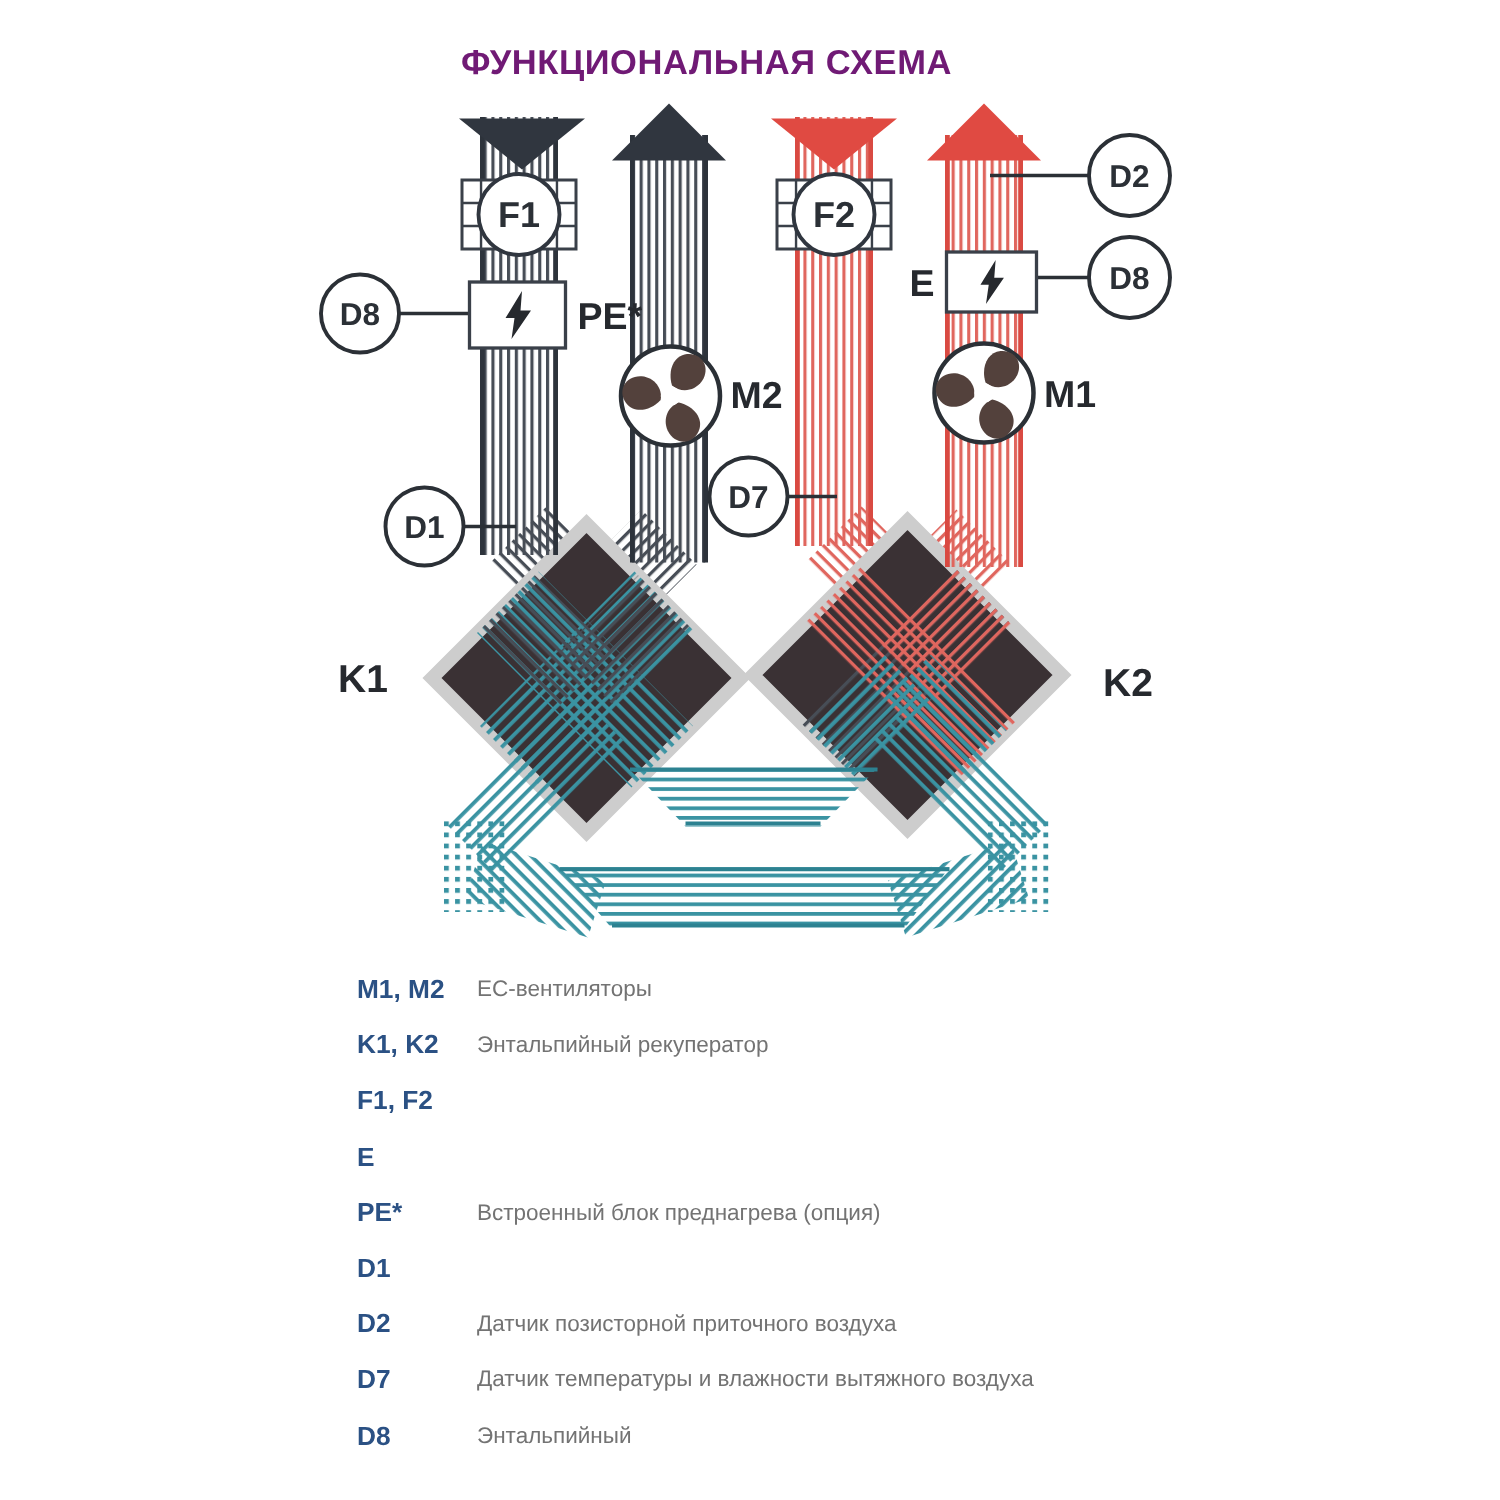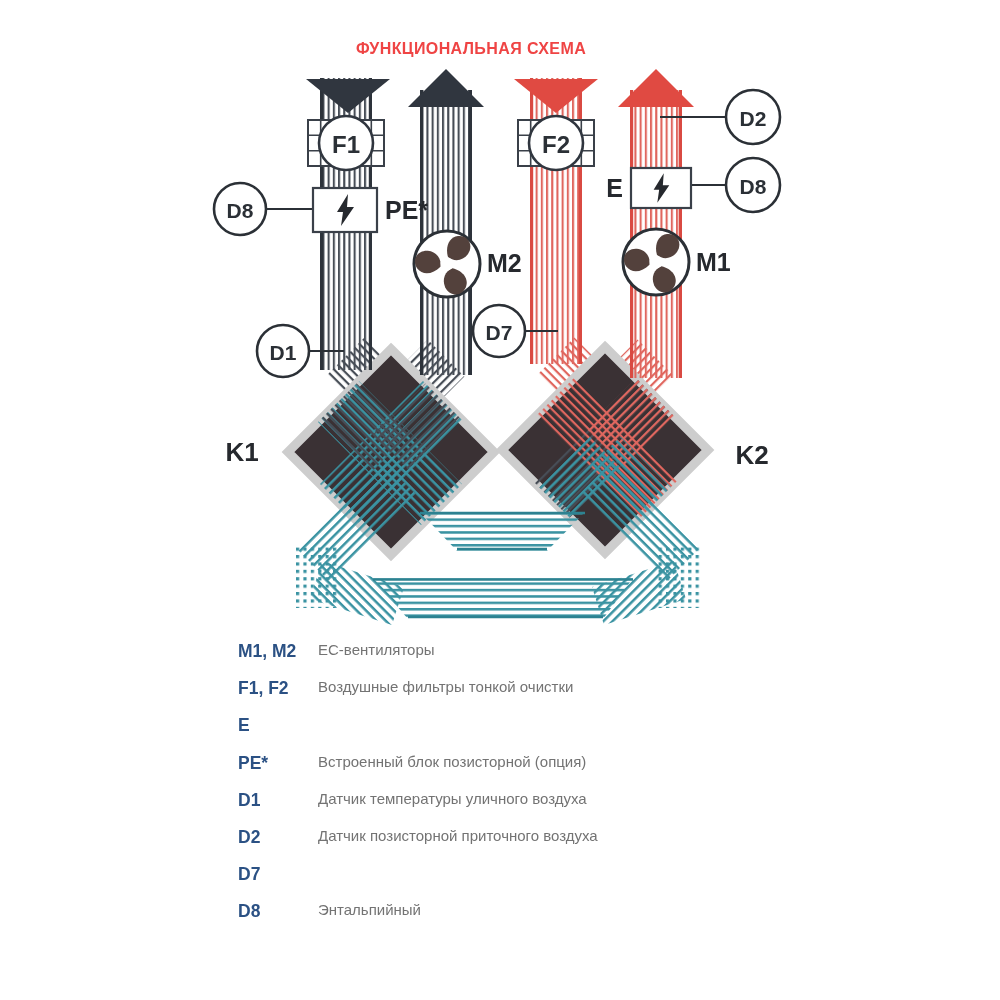"ФУНКЦИОНАЛЬНАЯ СХЕМА" .title { color: #ef4444 -> #701a75; font-size: 16px -> 23px; margin-top: 12px -> none }
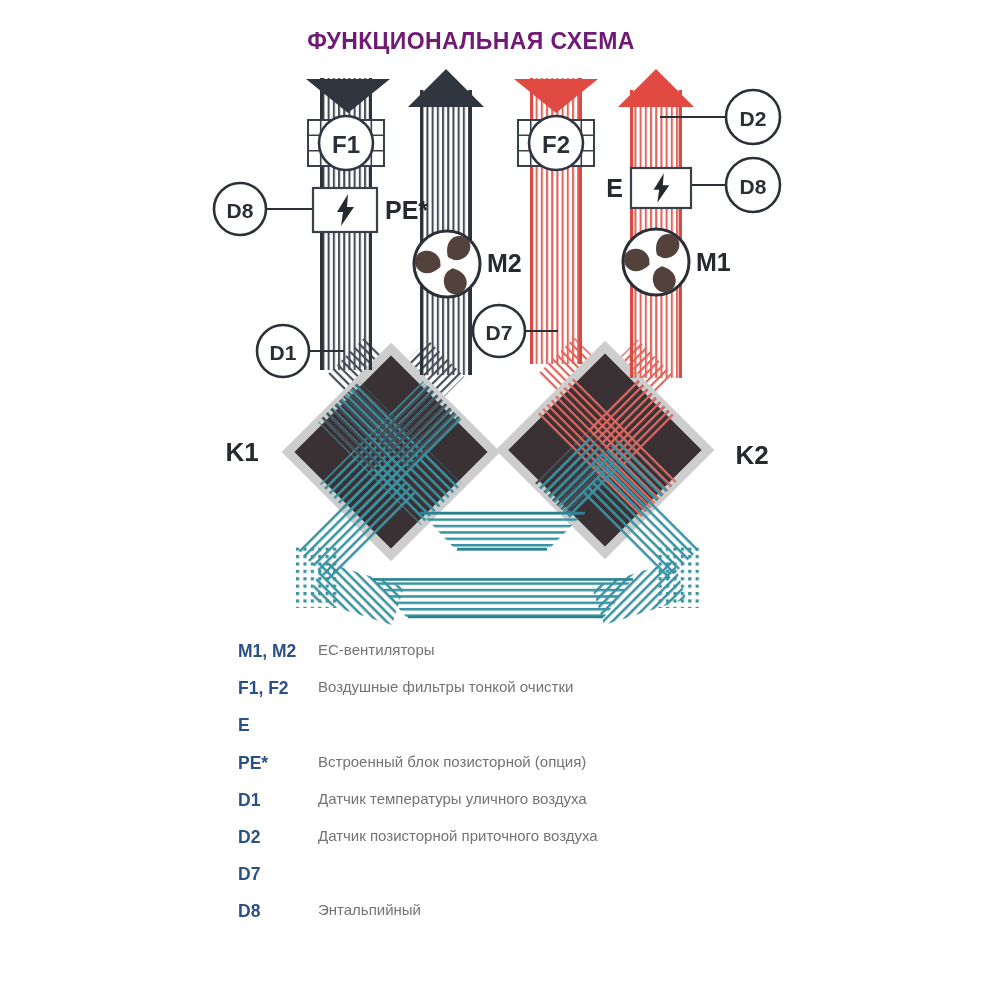"M1, M2" .legend-row { align-items: flex-start -> center }
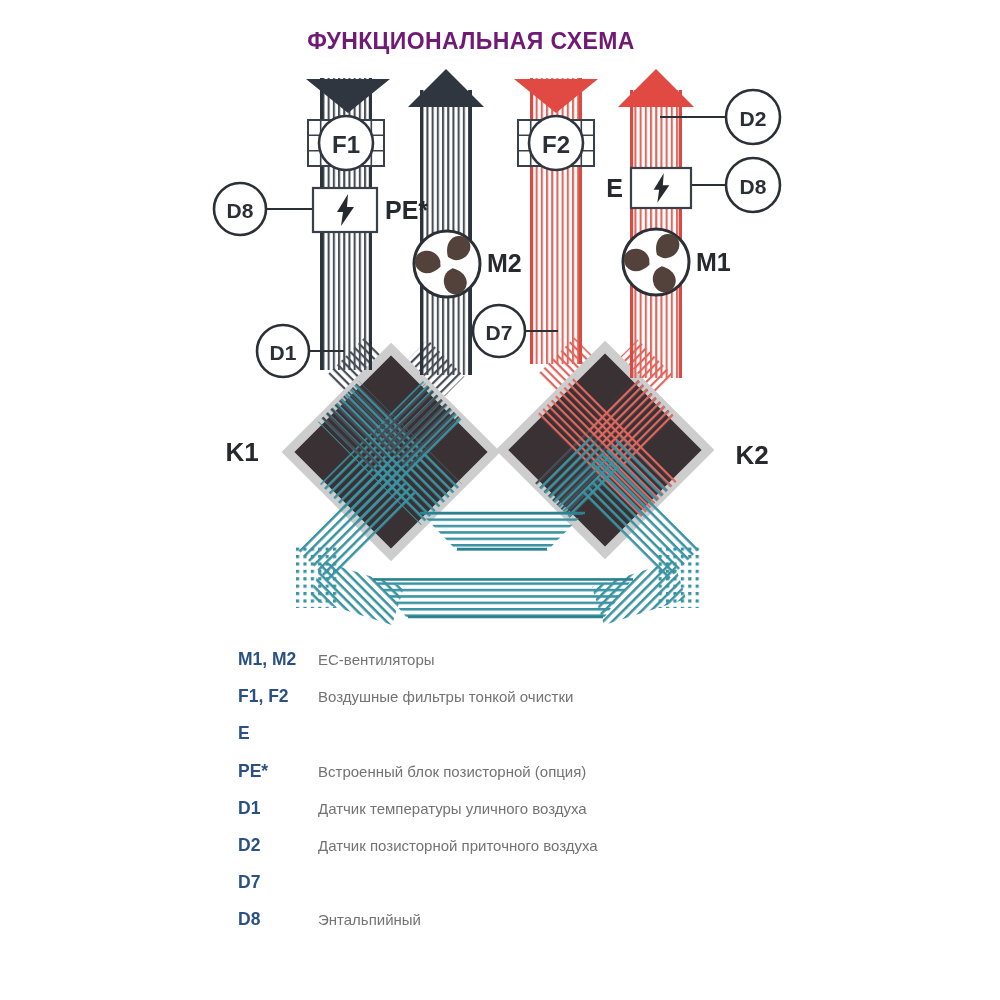"K1, K2" div.legend-row { html: none -> <div> <span>K1, K2</span> <span>Энтальпийный рекуператор</span> </div> }
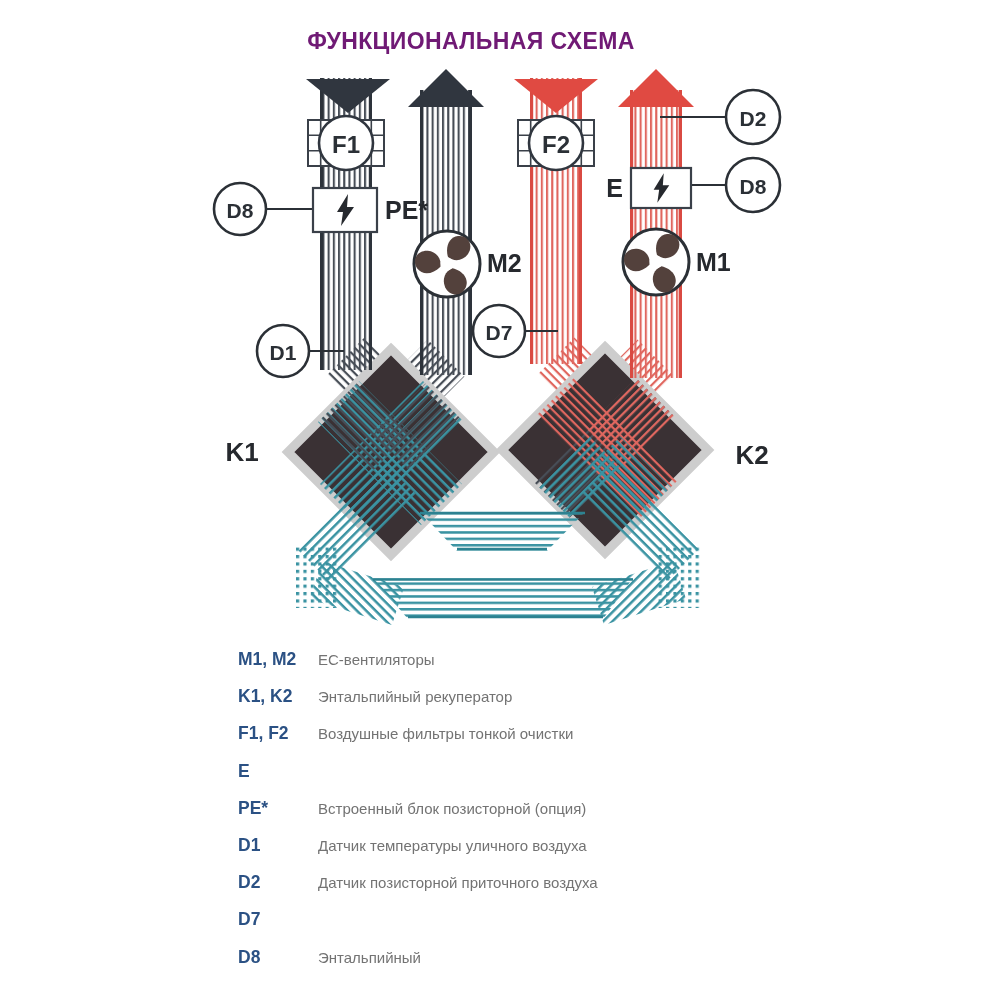"Воздушные фильтры тонкой очистки" span.legend-desc { html: <span>Воздушные фильтры тонкой очистки</span> -> none }
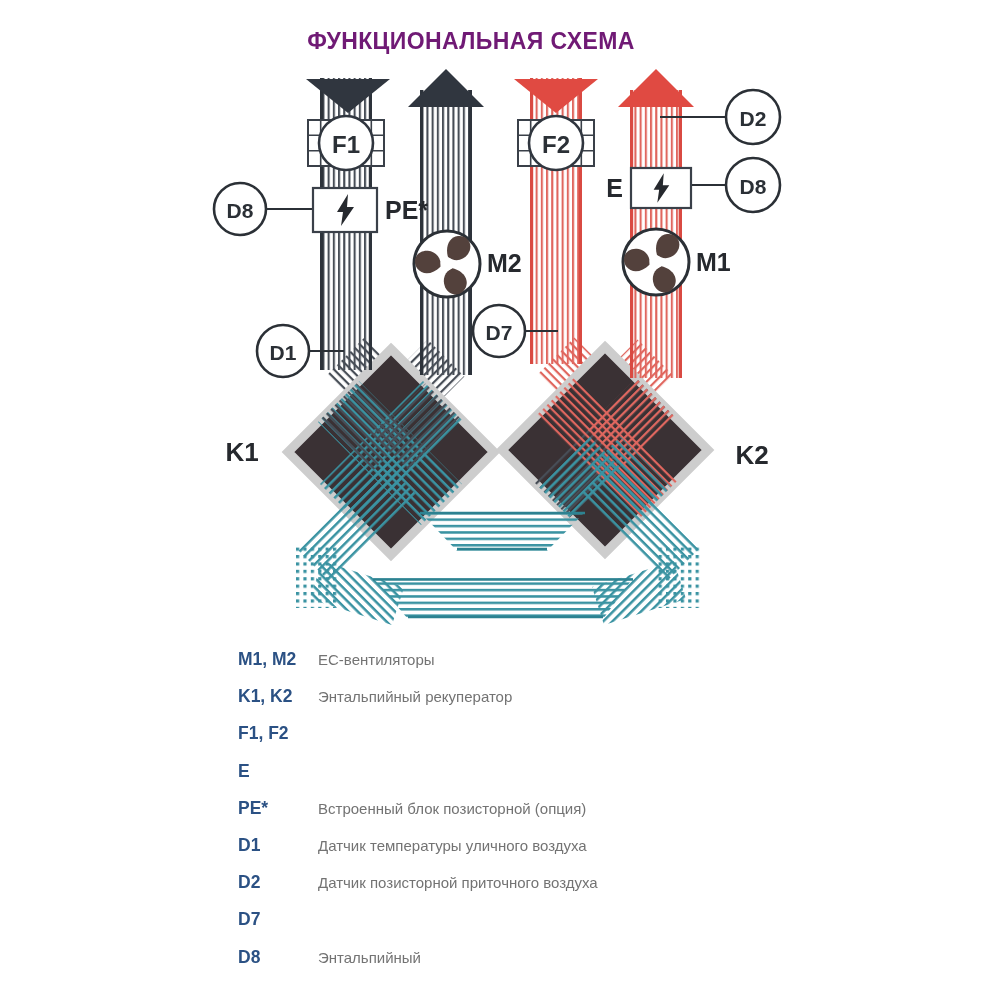"Встроенный блок позисторной (опция)" span.legend-desc { text: позисторной -> преднагрева }
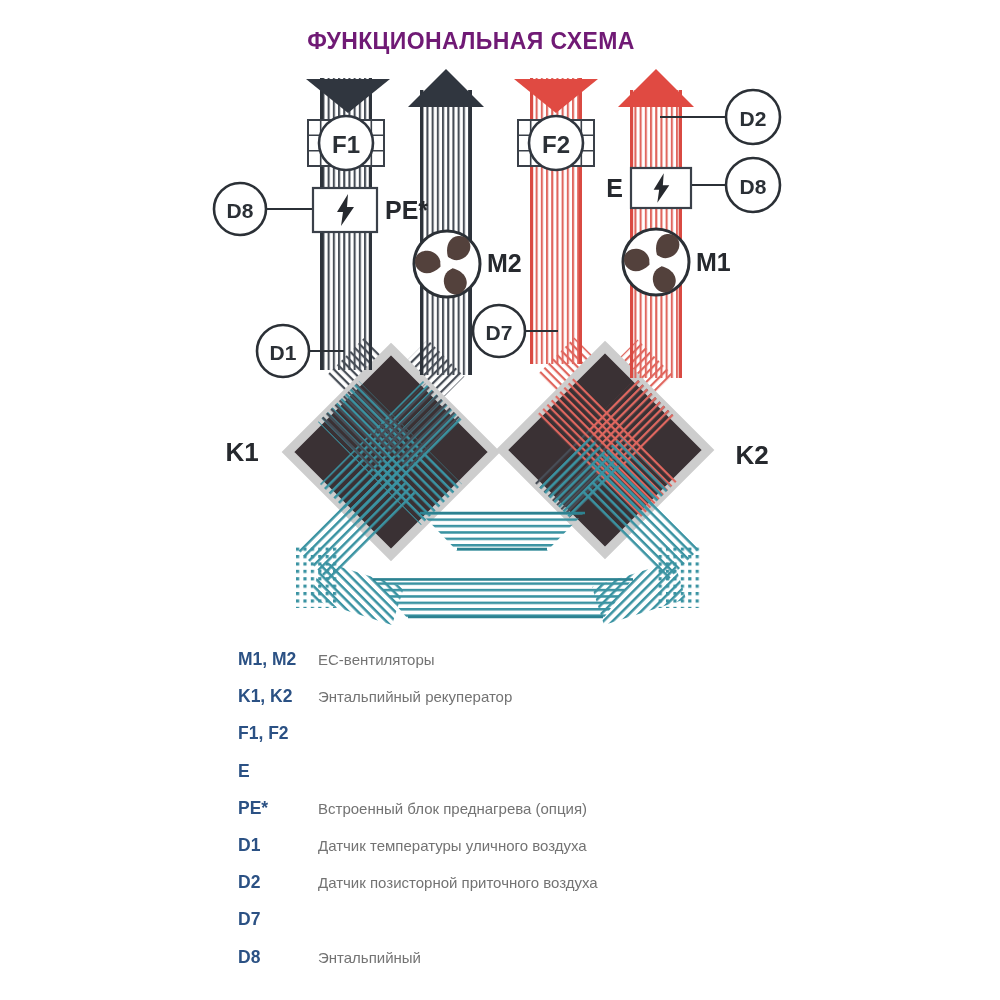"Датчик температуры уличного воздуха" span.legend-desc { html: <span>Датчик температуры уличного воздуха</span> -> none }
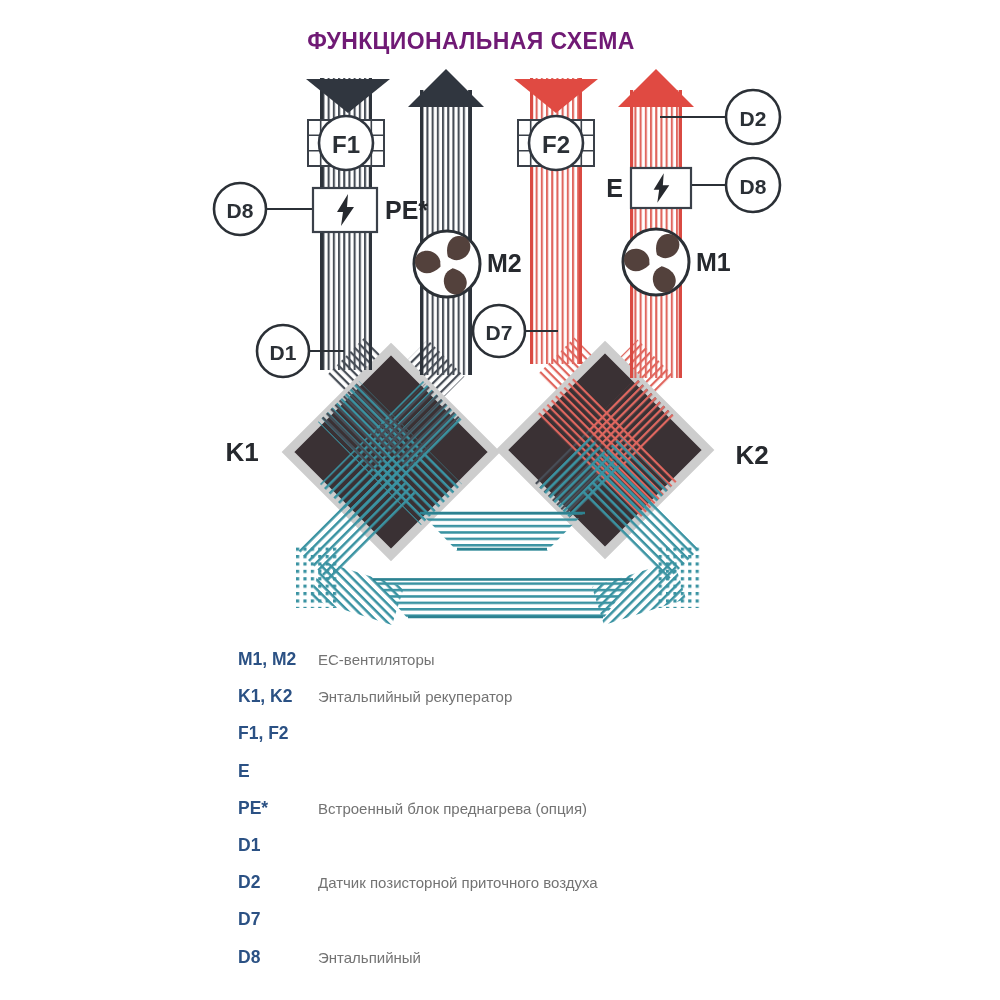"Датчик температуры и влажности вытяжного" span.legend-desc { html: none -> <span>Датчик температуры и влажности вытяжного воздуха</span> }
